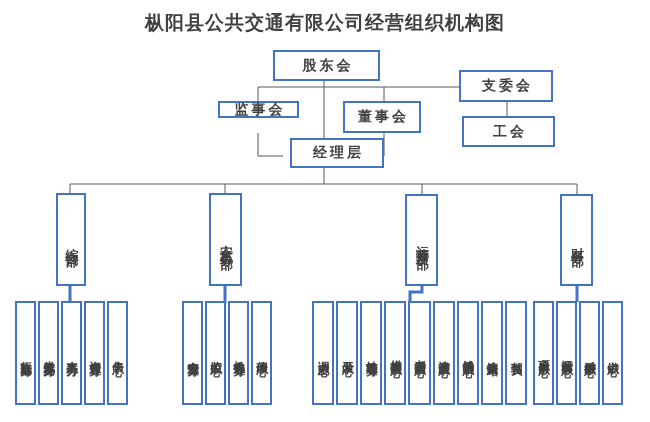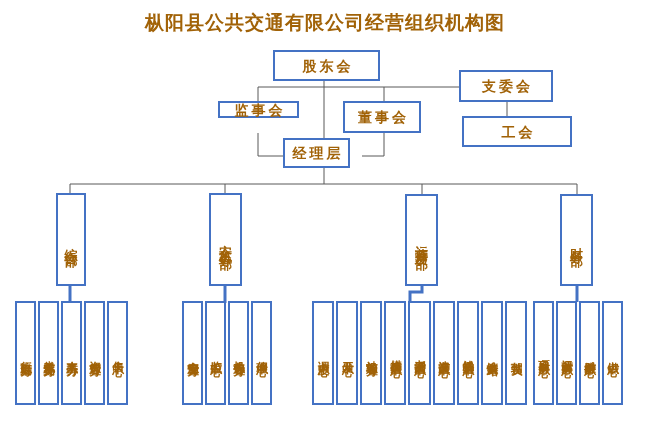"枞阳县公共交通有限公司经营组织机构图" .canvas { color: #a16207 -> #404040; font-family: Liberation Sans, sans-serif -> Liberation Mono, monospace }
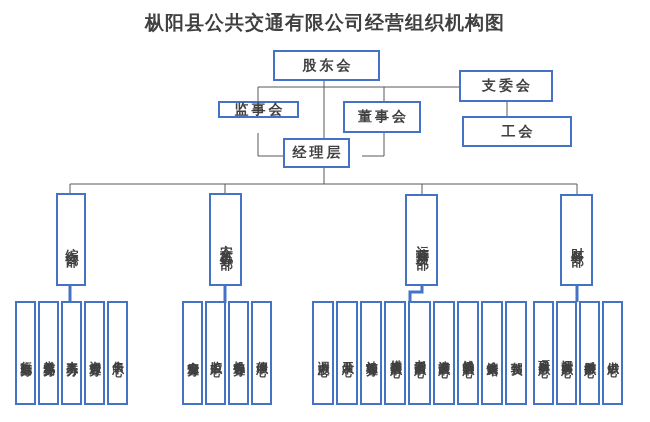"工会" div.box { width: 110px -> 93px }
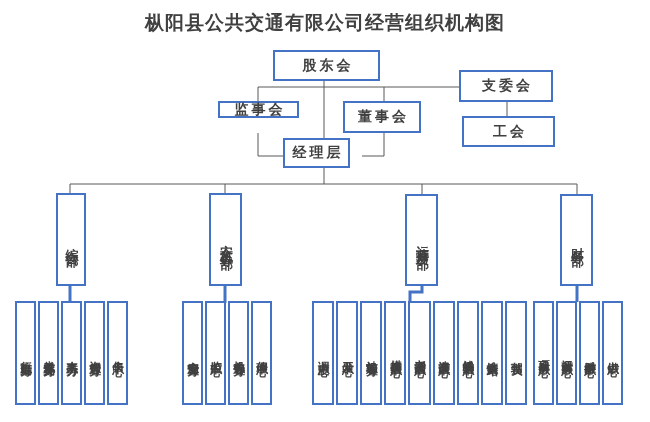"经理层" div.box { left: 283px -> 290px; width: 67px -> 94px }
